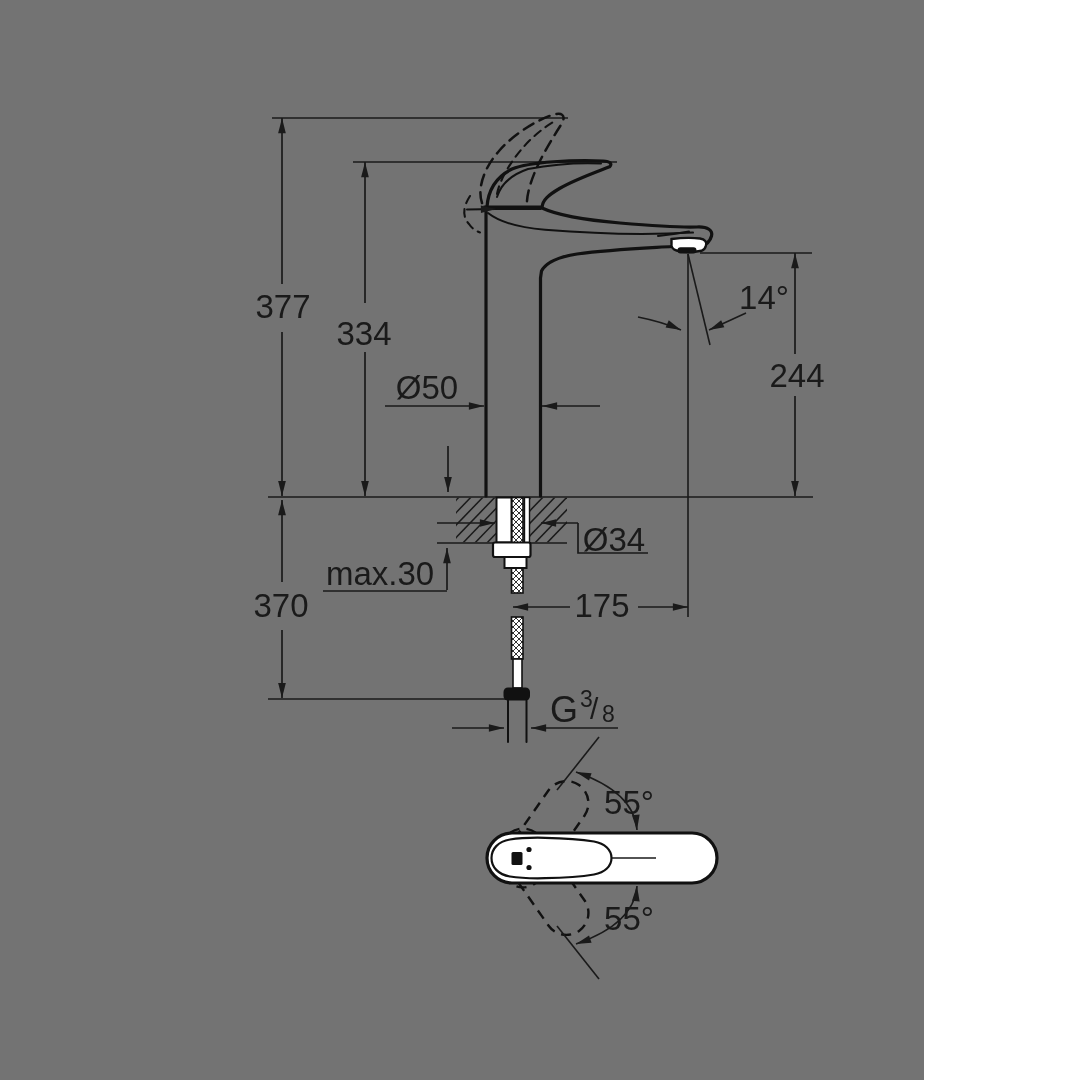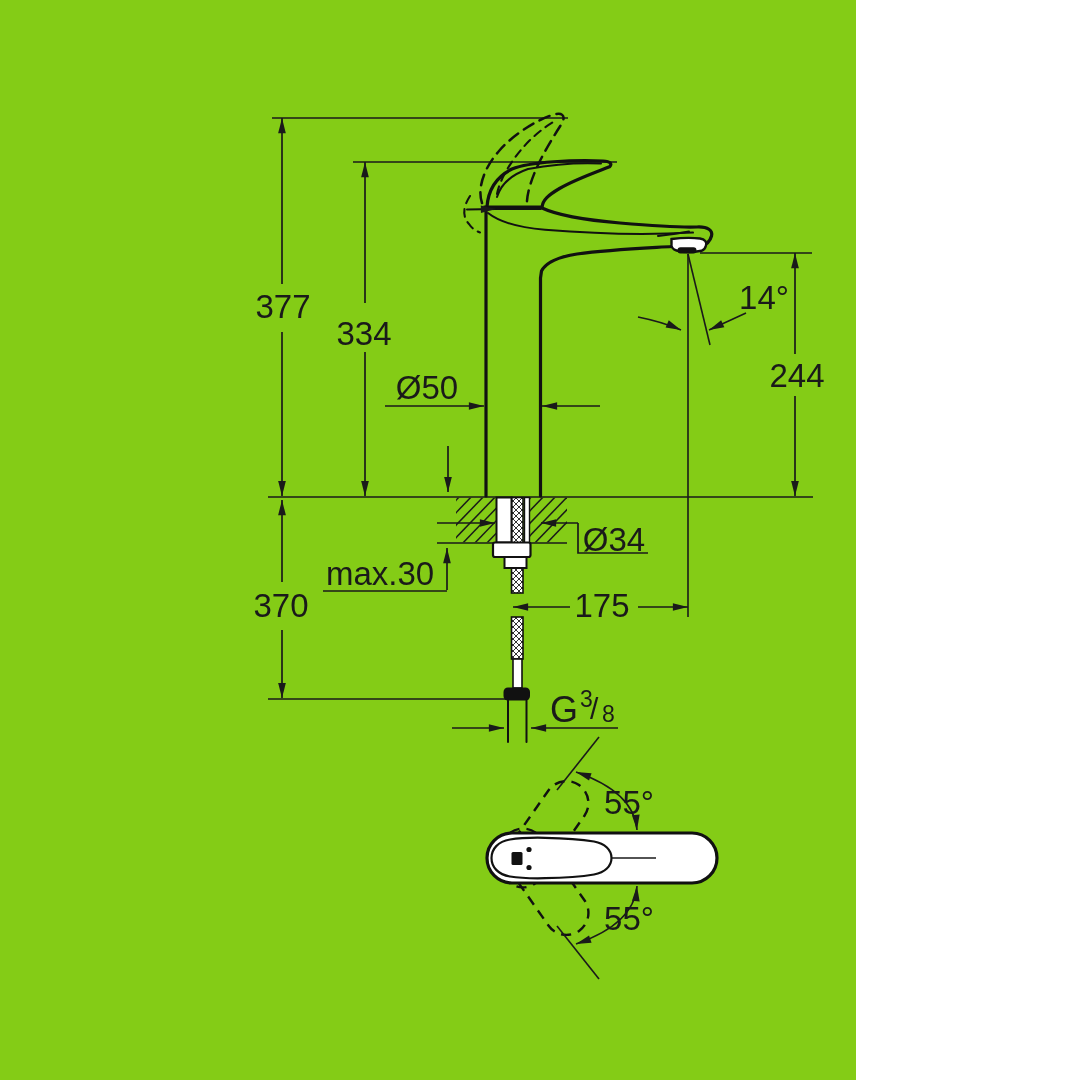"377" #canvas { background: #84cc16 -> #737373; width: 856px -> 924px }
